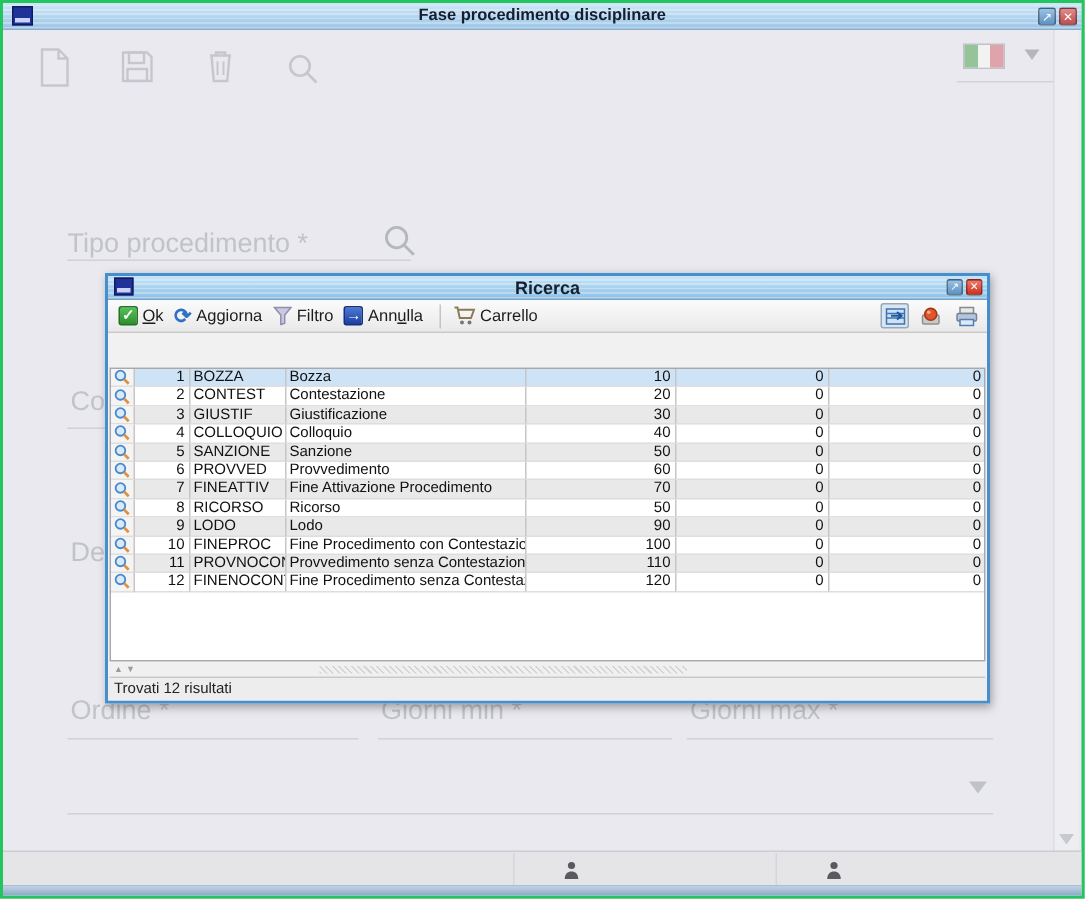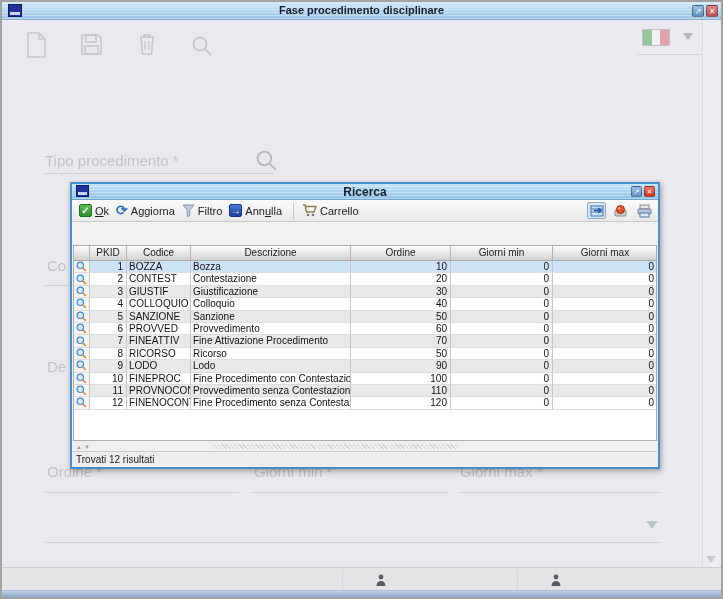"Fase procedimento disciplinare" #window { border: 2px solid #a3a3a3 -> 2px solid #22c55e }
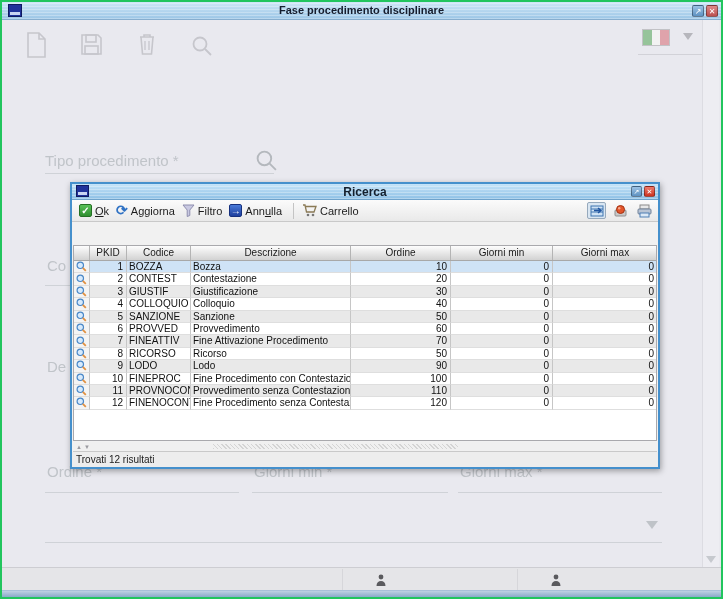"Tipo procedimento *" .flabel { font-size: 15px -> 18px }
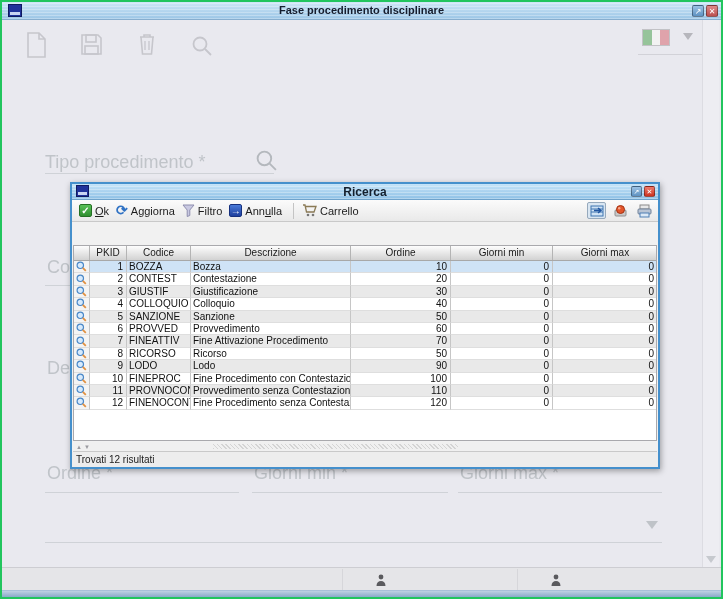"PKID" div.thead { html: <div> <div></div> <div>PKID</div> <div>Codice</div> <div>Descrizione</div> <div>Ordine</div> <div>Giorni min</div> <div>Giorni max</div> </div> -> none }
